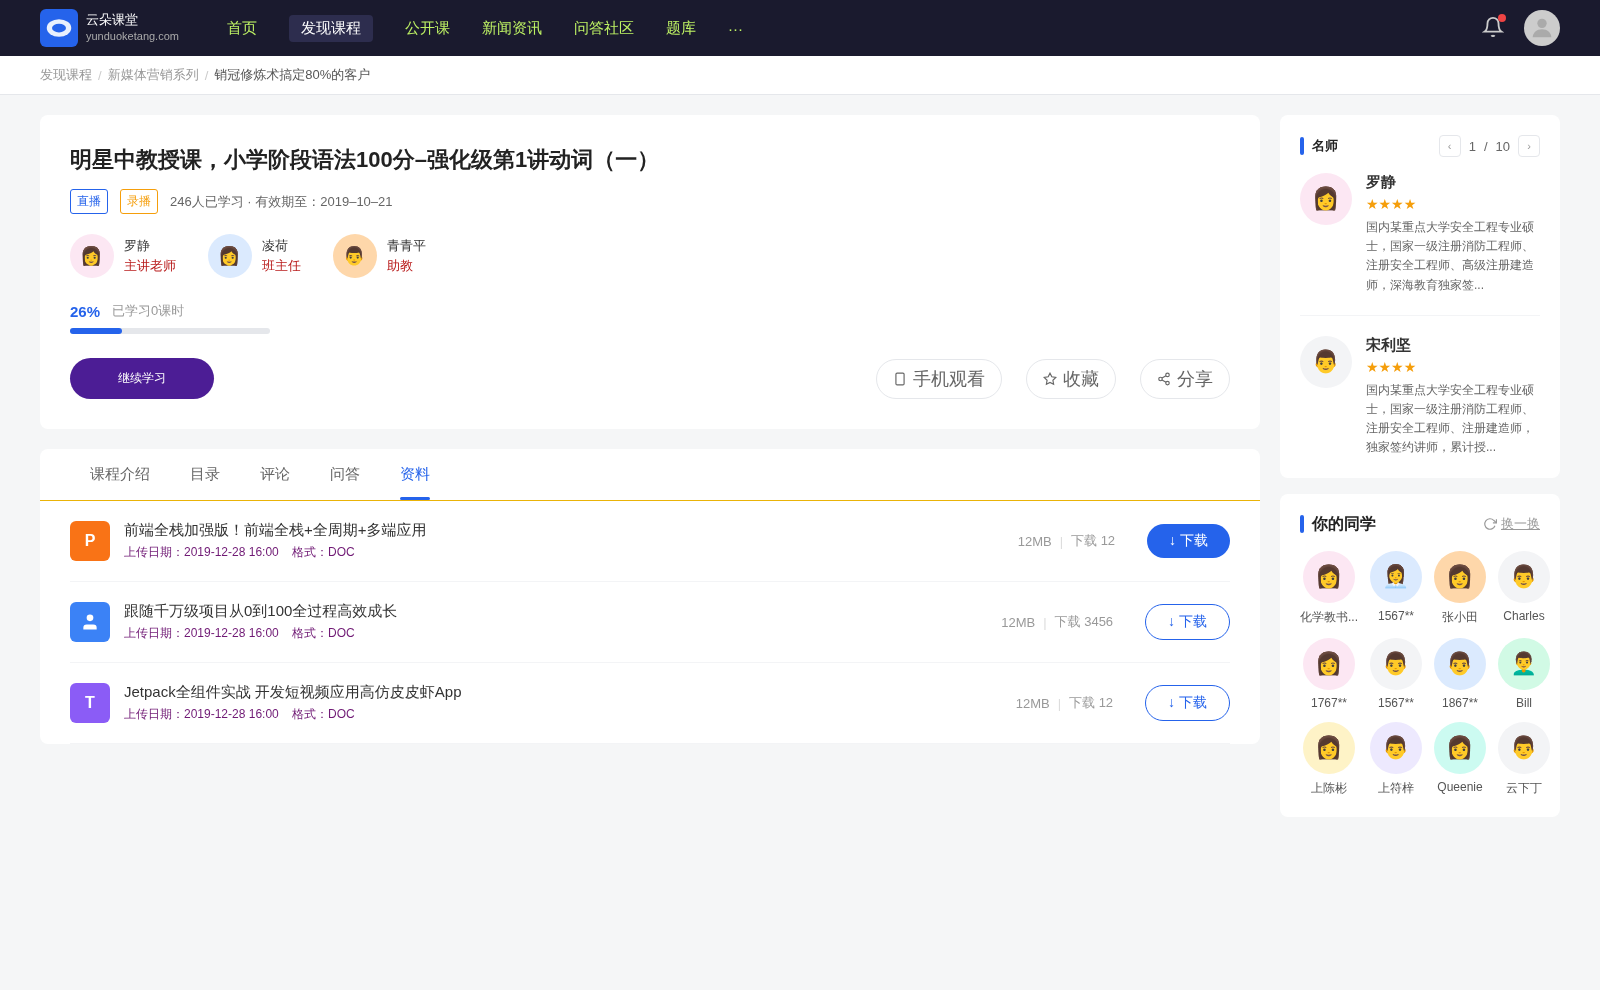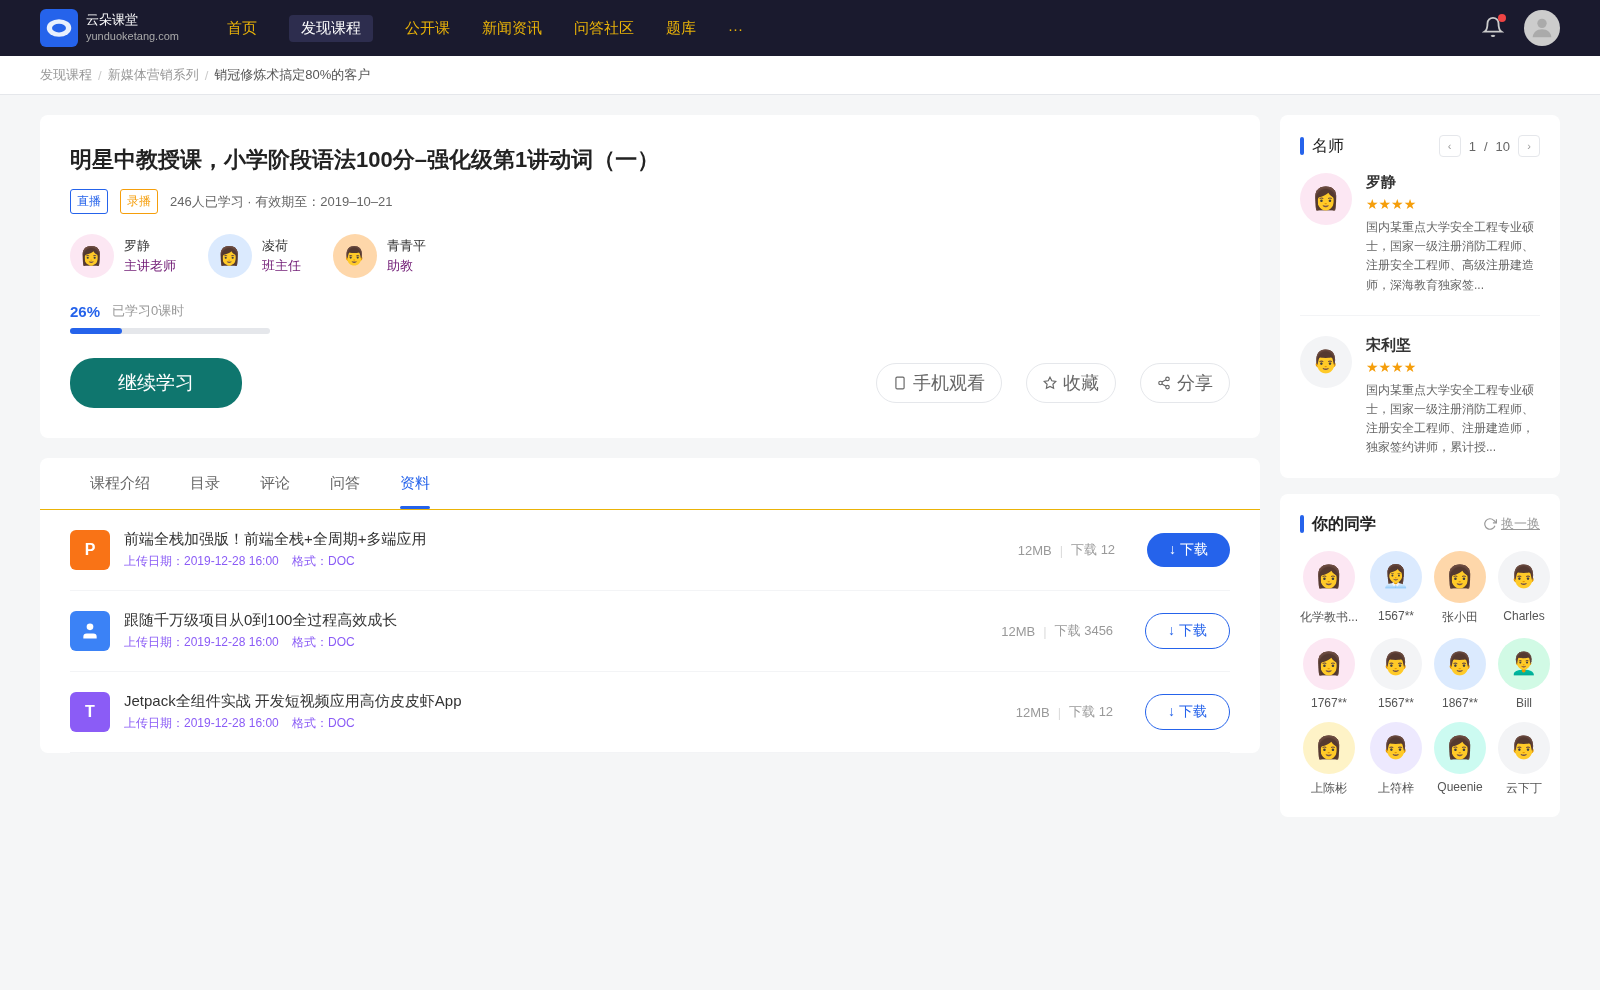"首页" .nav-item { color: #eab308 -> #bef264 }
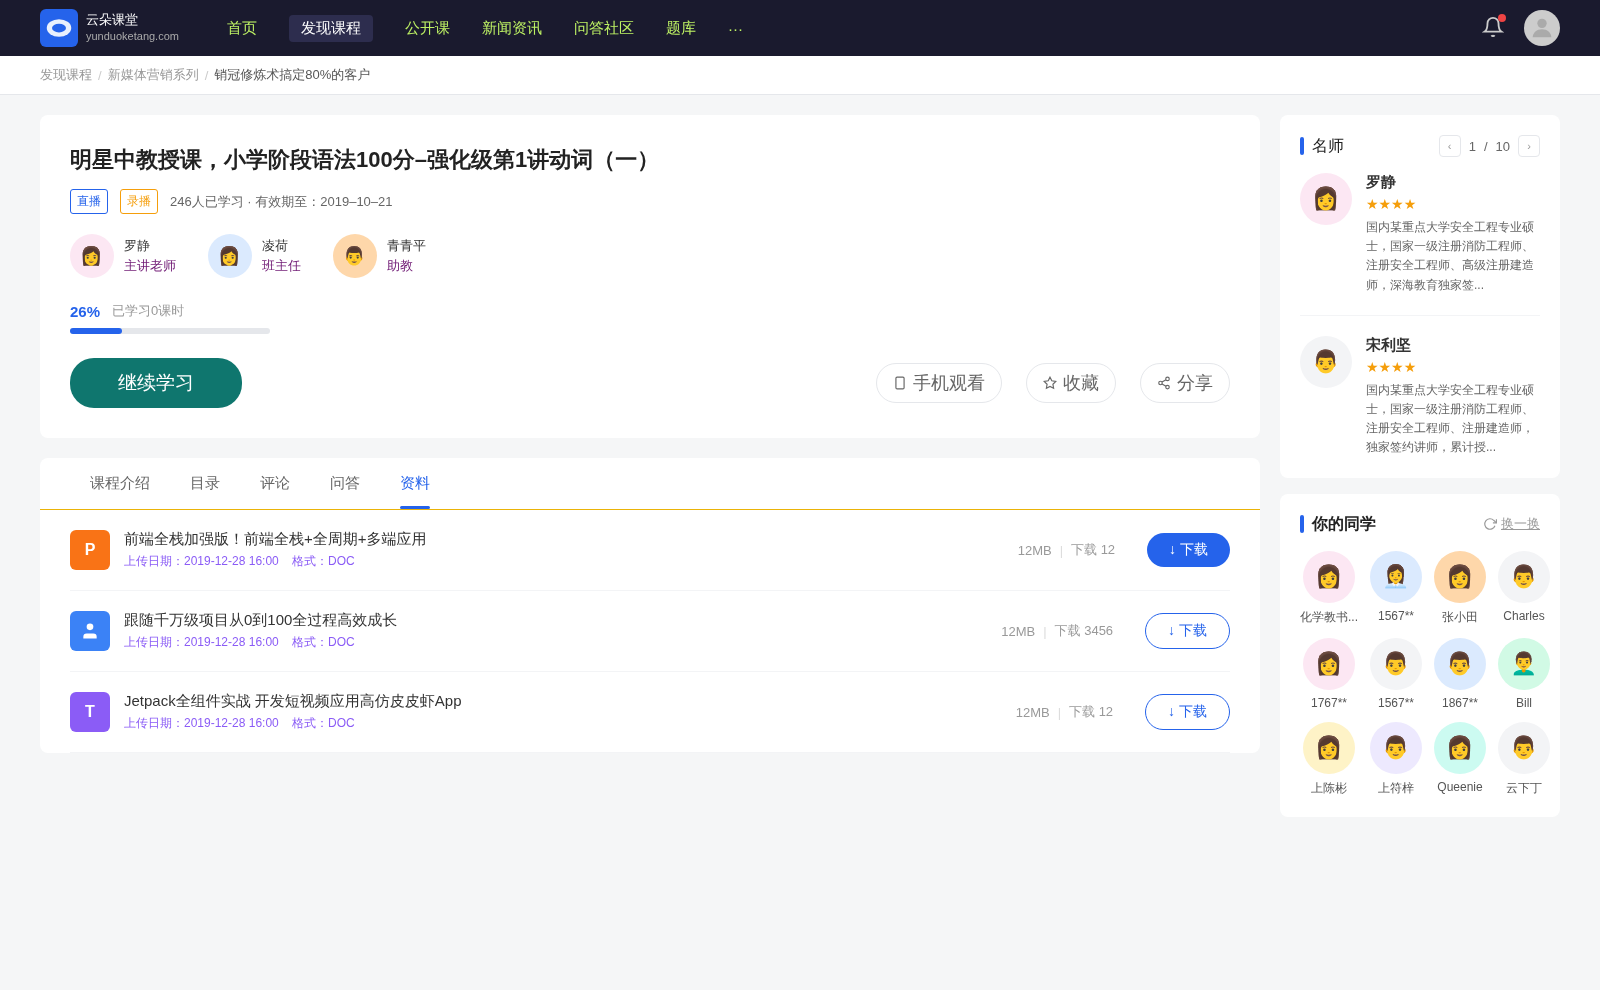"名师" span { font-size: 16px -> 13px; font-weight: normal -> bold }
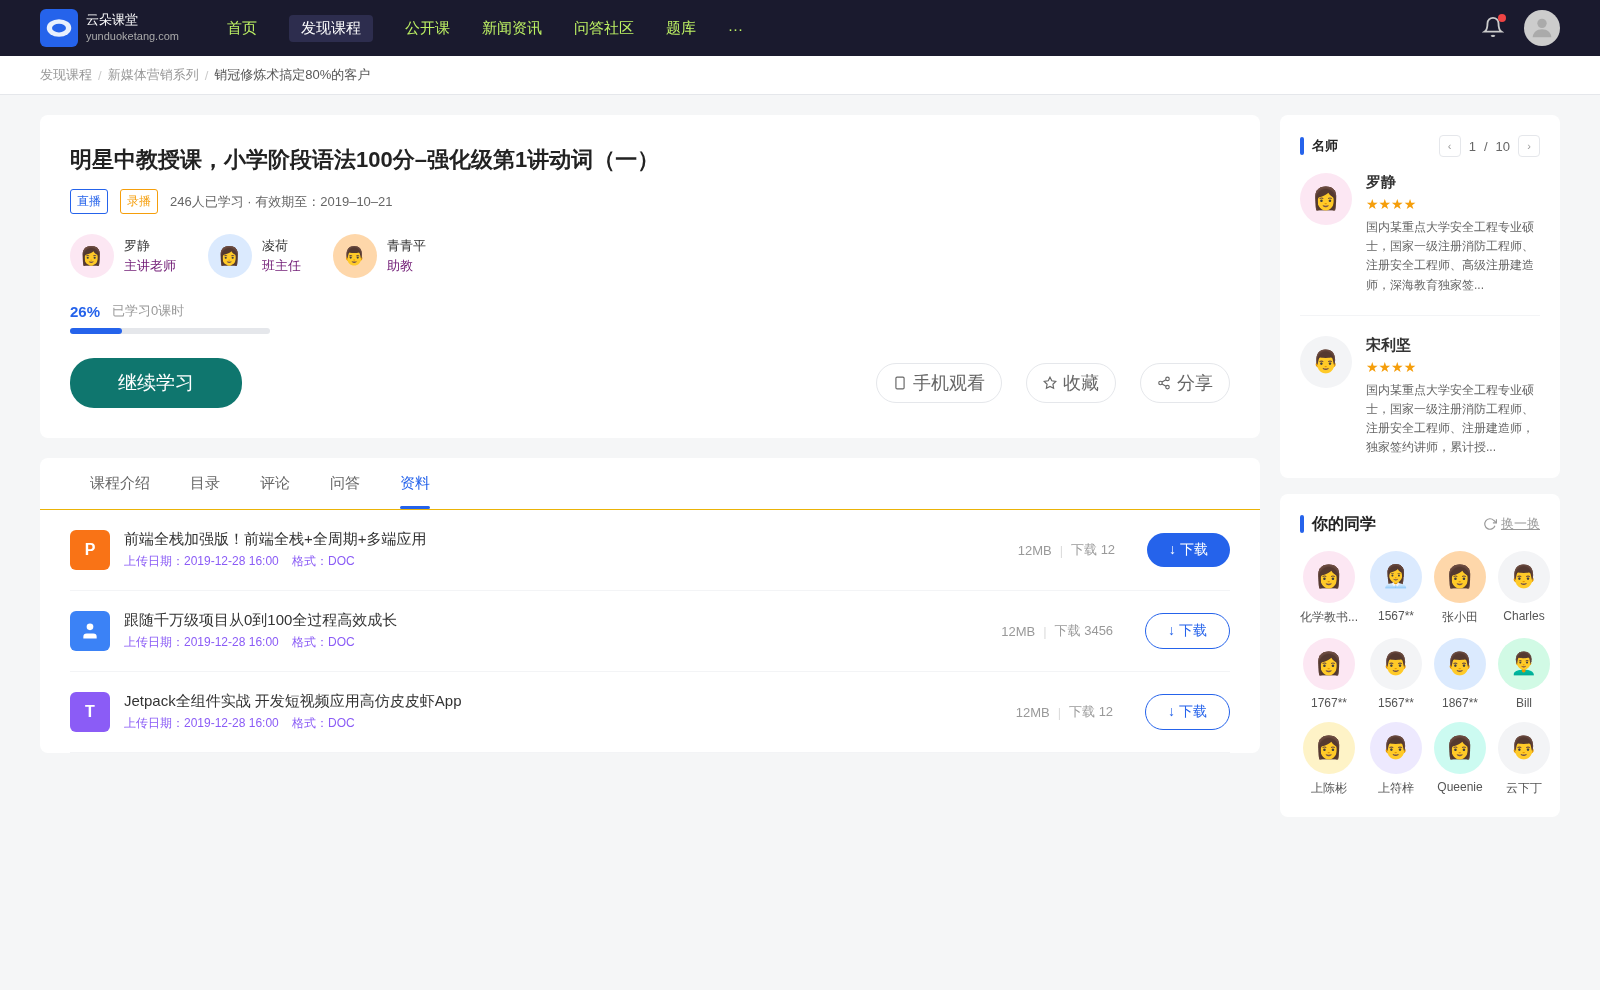"主讲老师" .teacher-role { color: #701a75 -> #b91c1c }
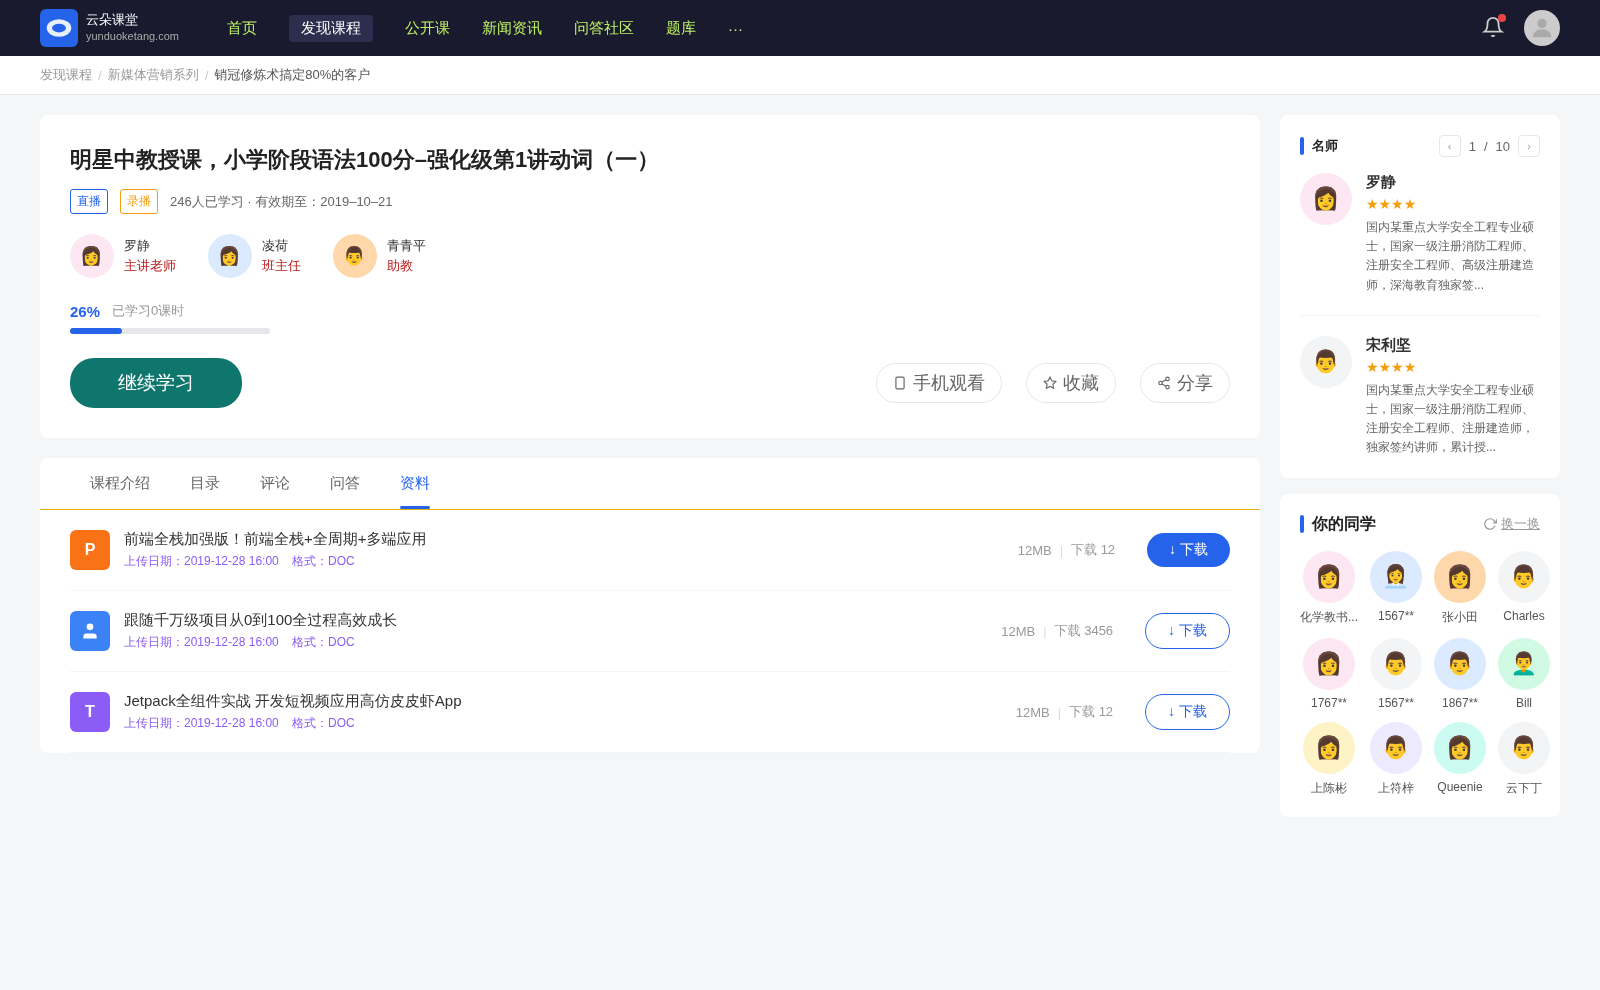"继续学习" .btn-continue { background: #0f766e -> #4c1d95; font-size: 19px -> 12px }
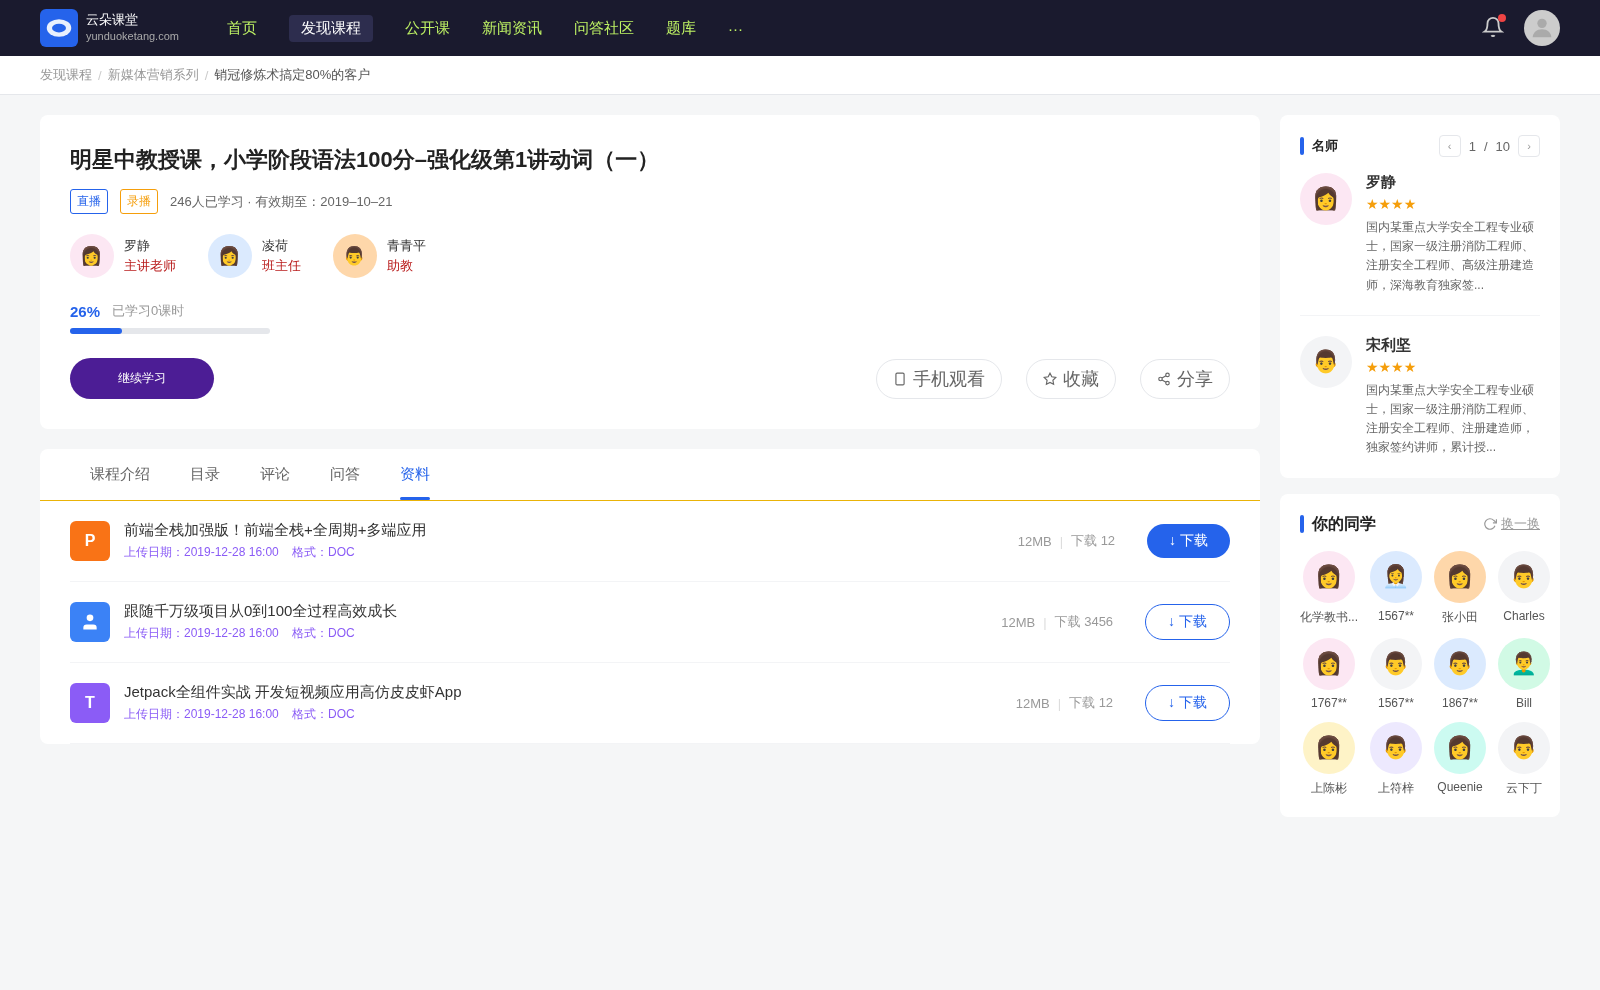"上传日期：2019-12-28 16:00 格式：DOC" .file-meta { color: #8b5cf6 -> #701a75 }
